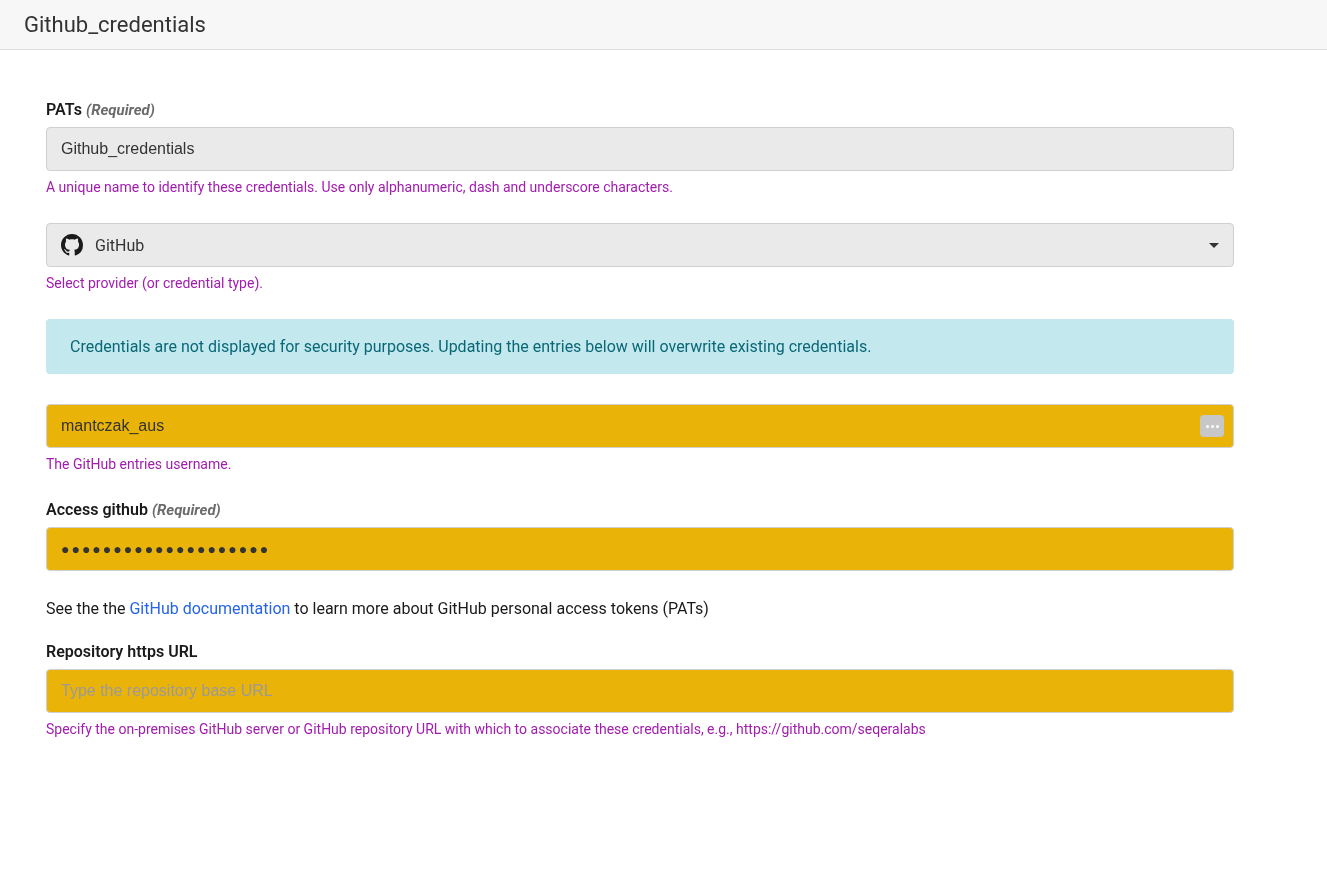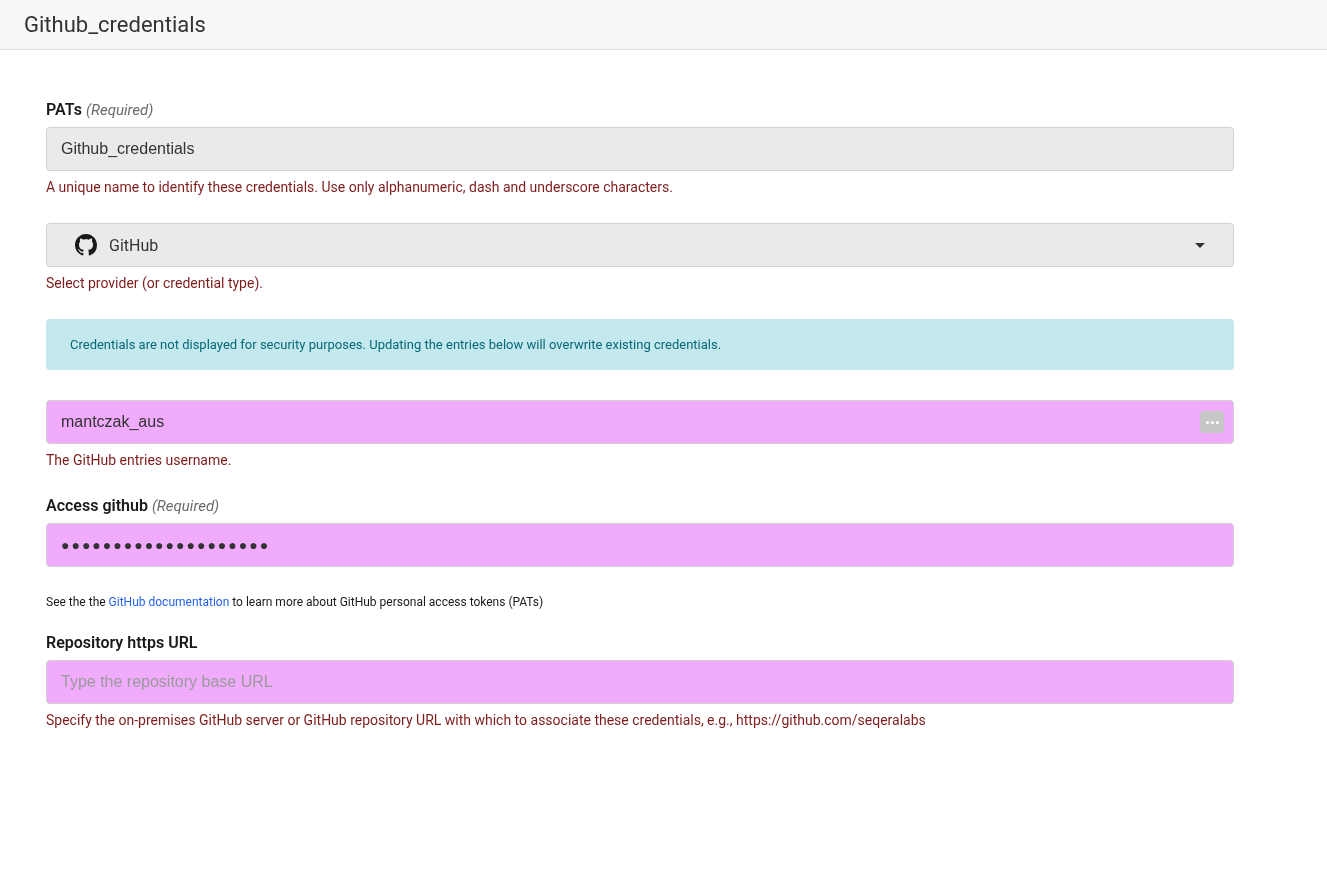"(Required)" .required-tag { font-weight: 400 -> 700 }
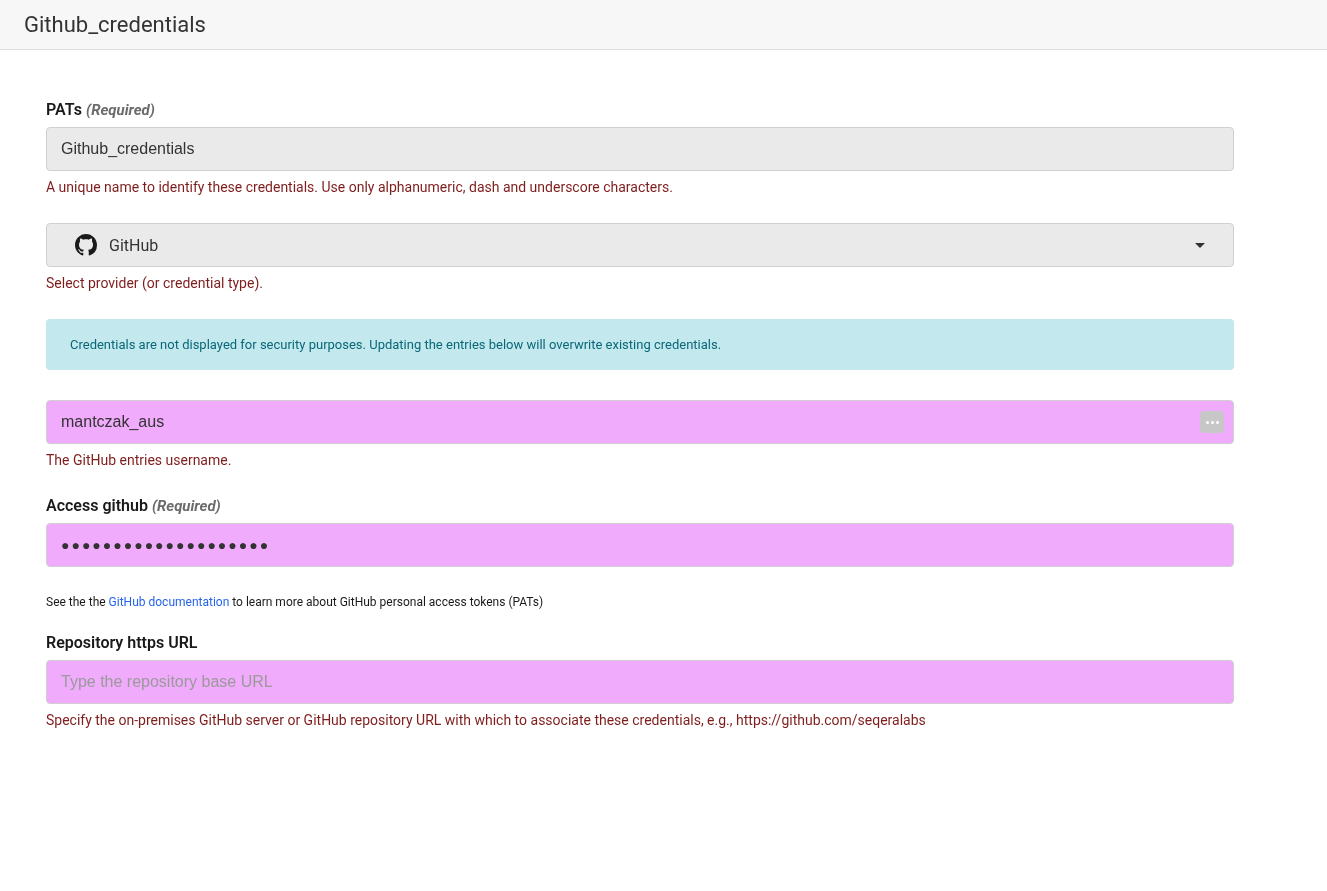"A unique name to identify" .help-text { color: #7f1d1d -> #a21caf }
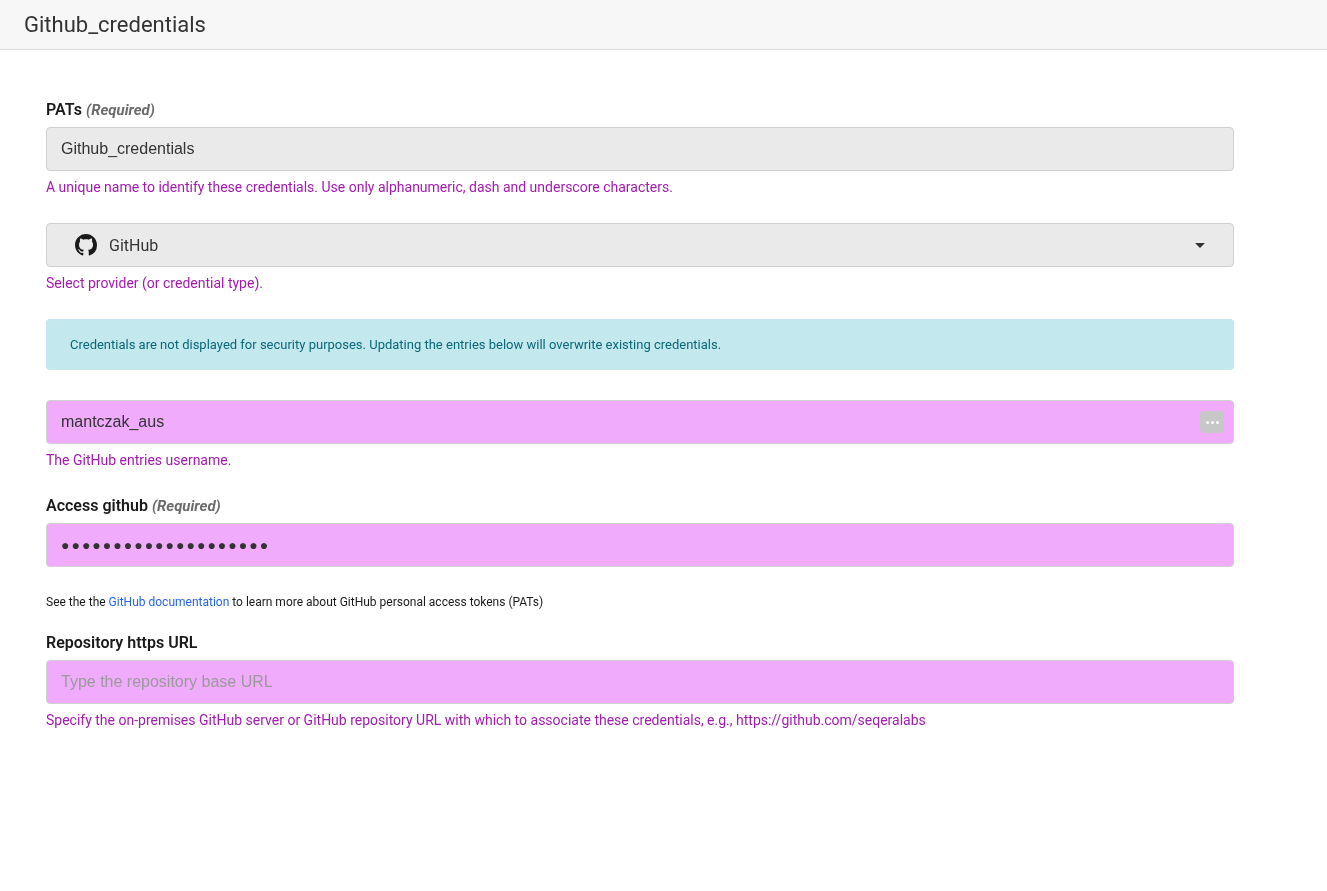"GitHub" .select-wrapper { padding: 0 28px -> 0 14px }
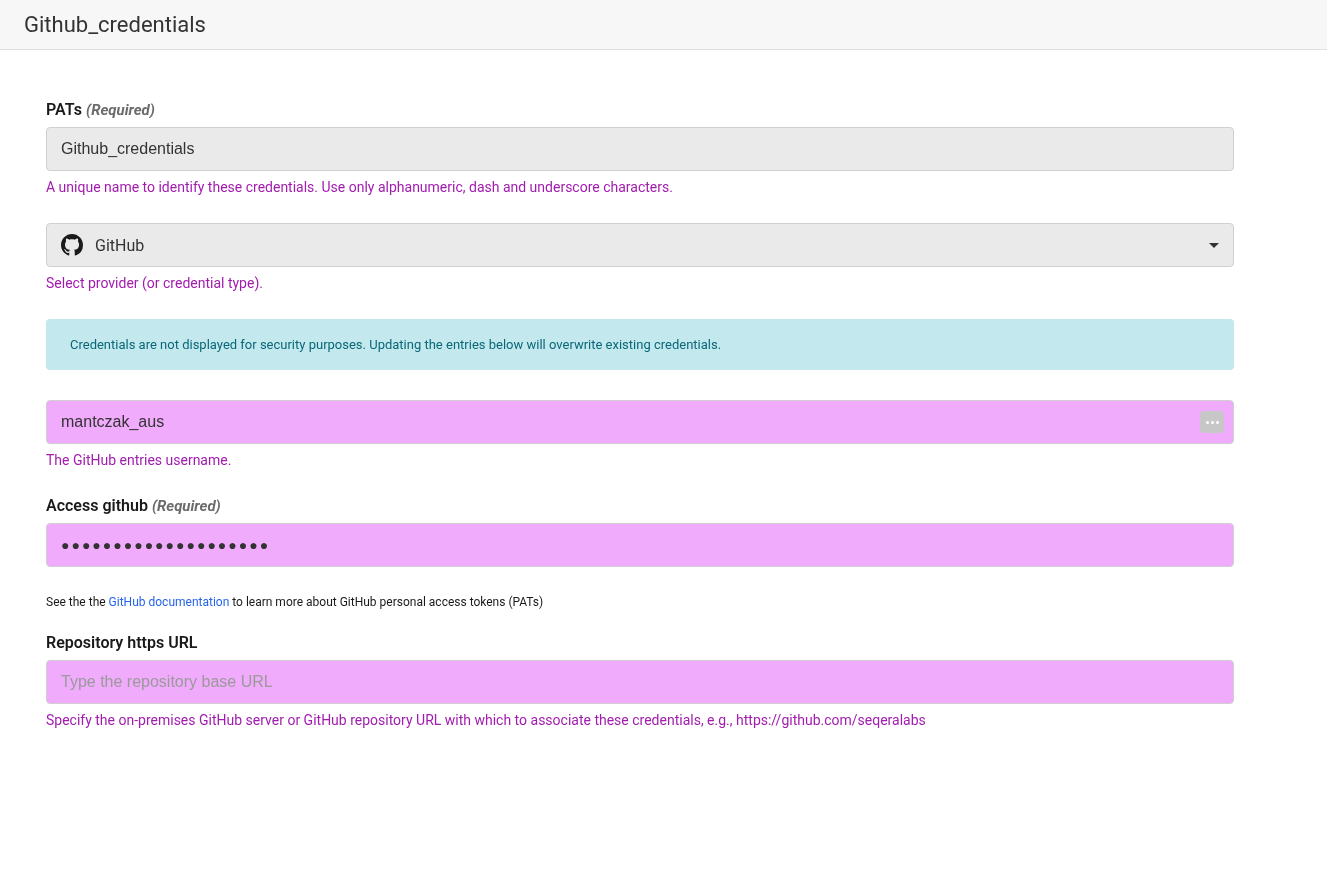"Credentials are not displayed for" .info-banner-text { font-size: 13px -> 16px }
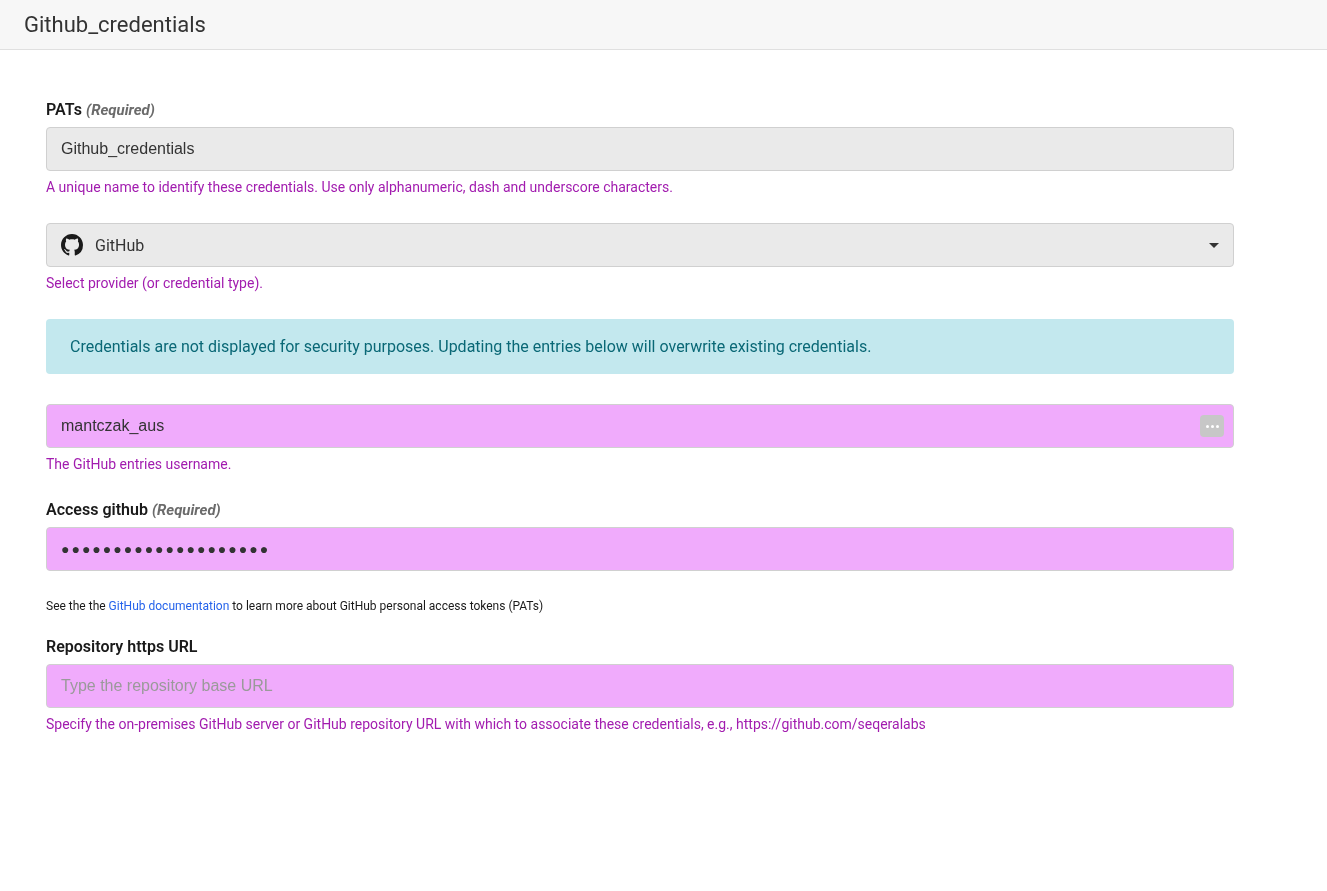"mantczak_aus" .text-input { background: #f0abfc -> #eab308 }
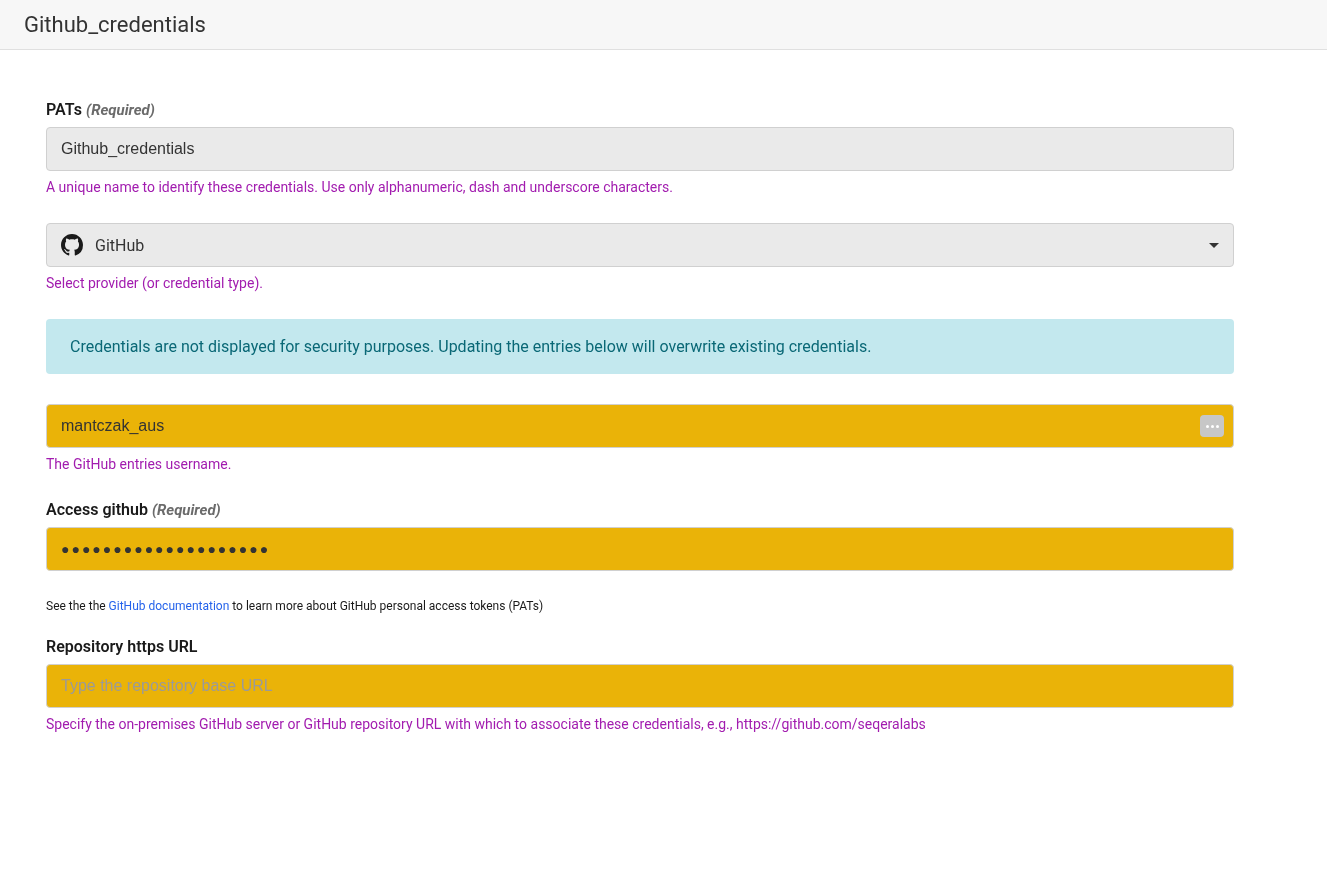"See the the GitHub documentation" .doc-text { font-size: 12px -> 16px }
